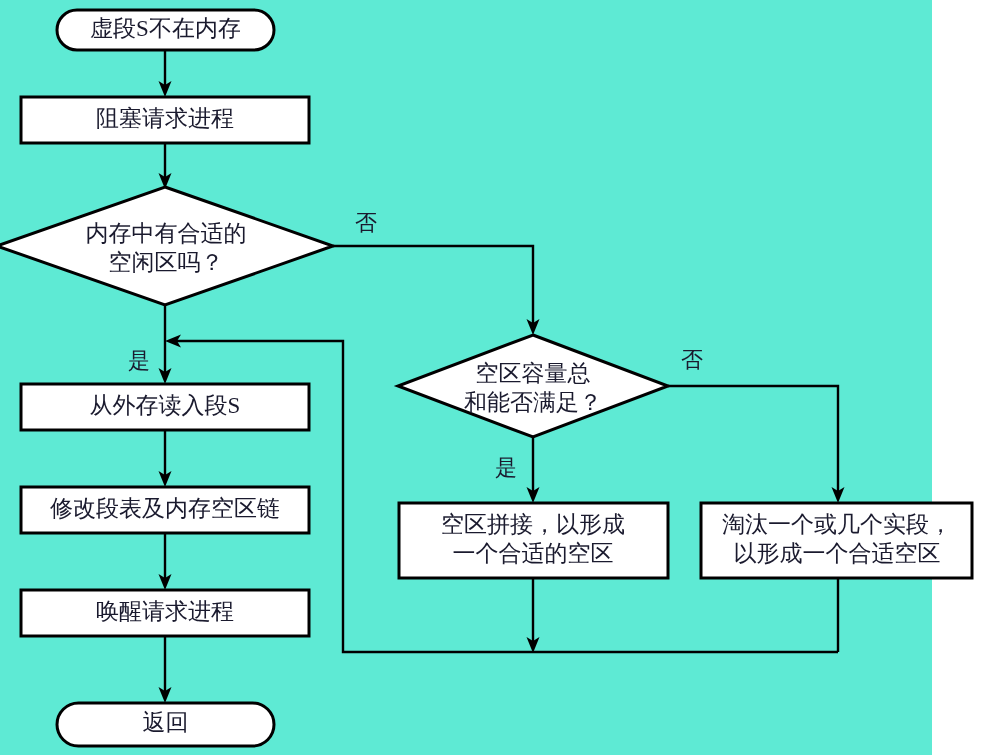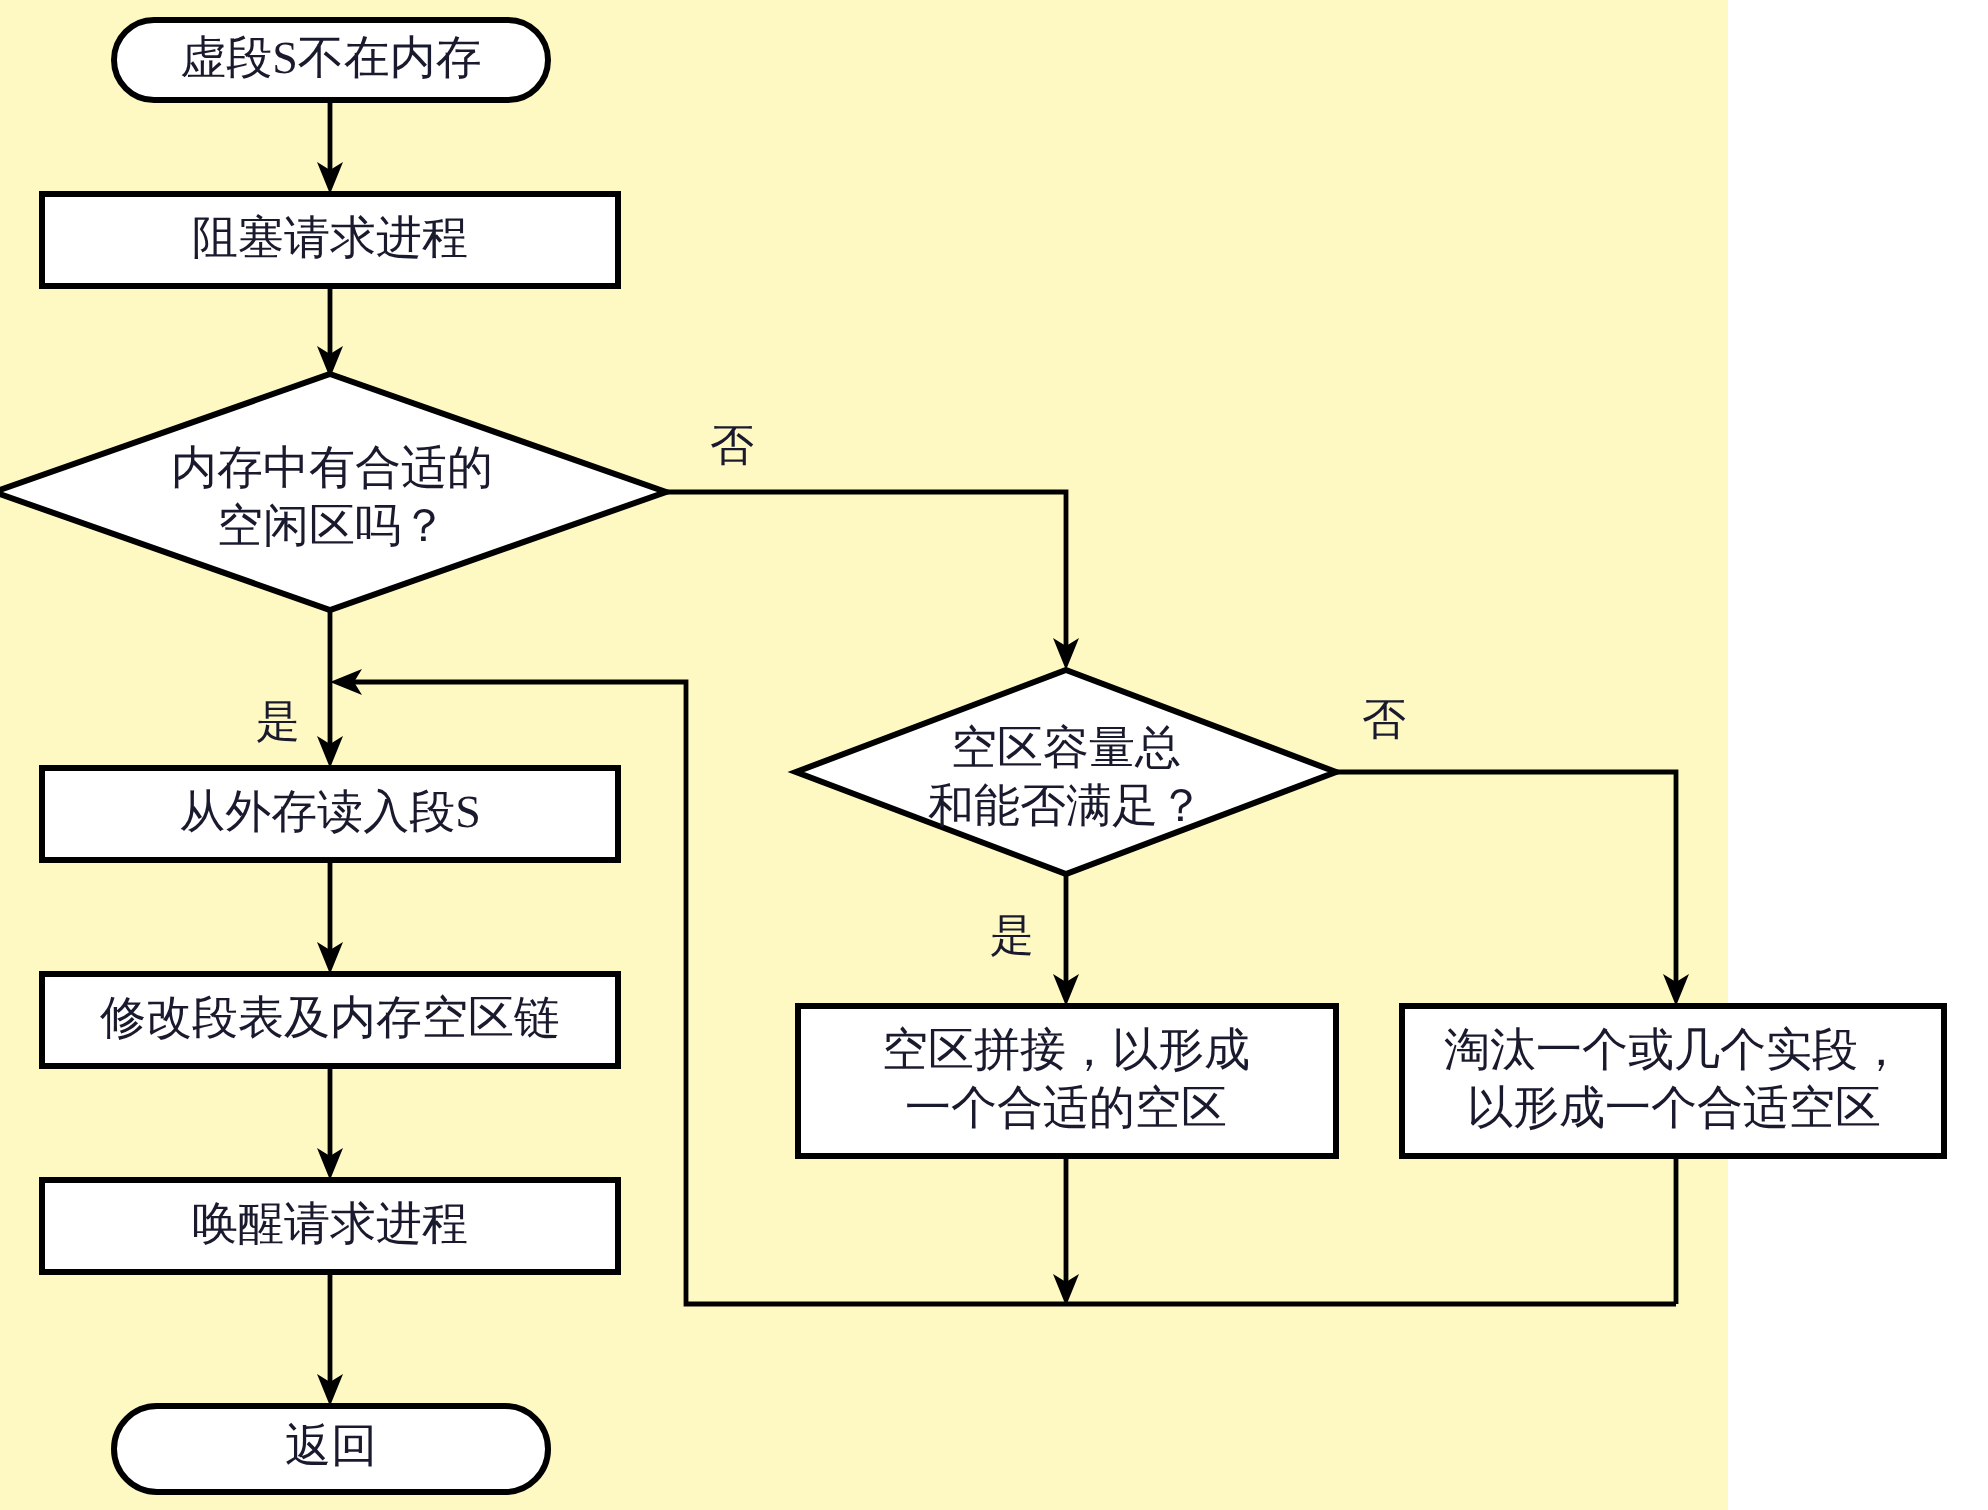"虚段S不在内存" #flowchart-root { background: #fef9c3 -> #5eead4; width: 864px -> 932px }
